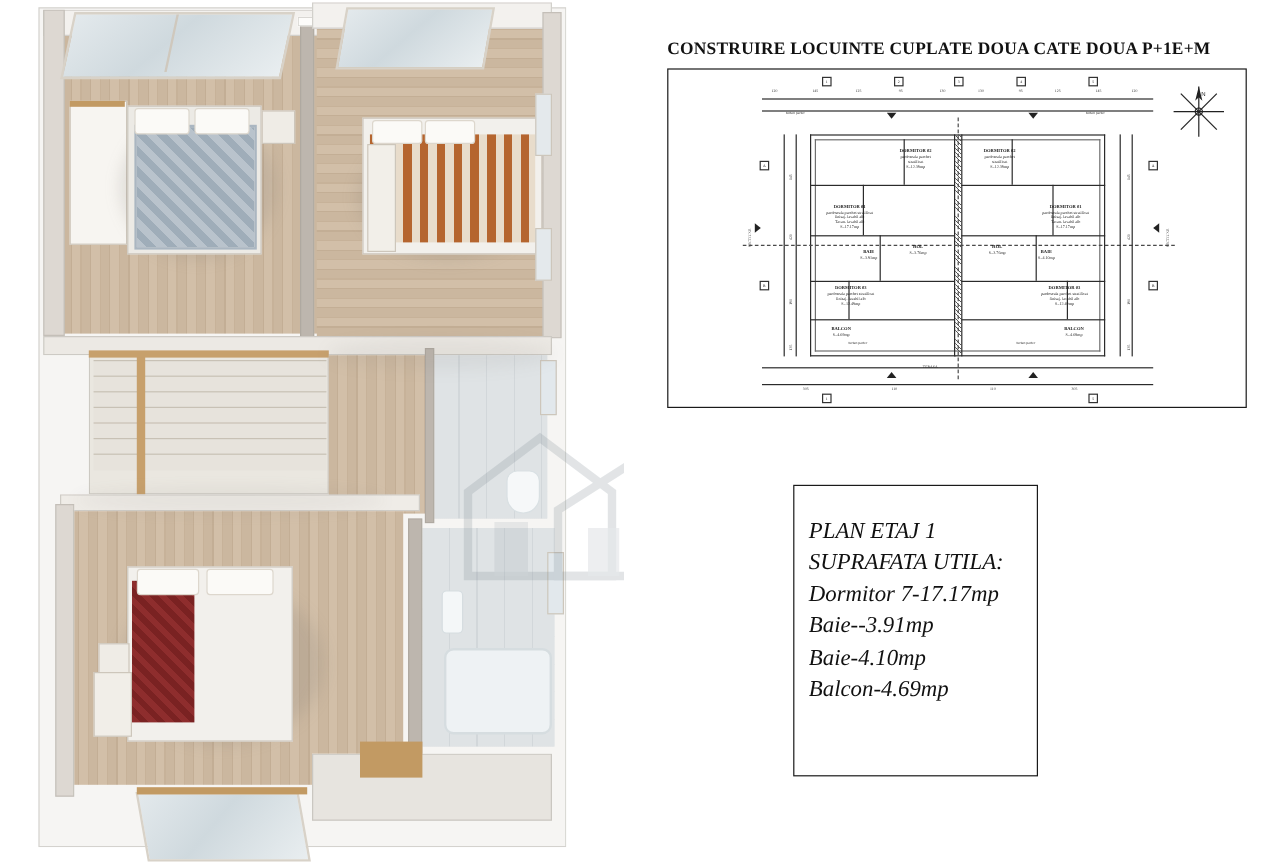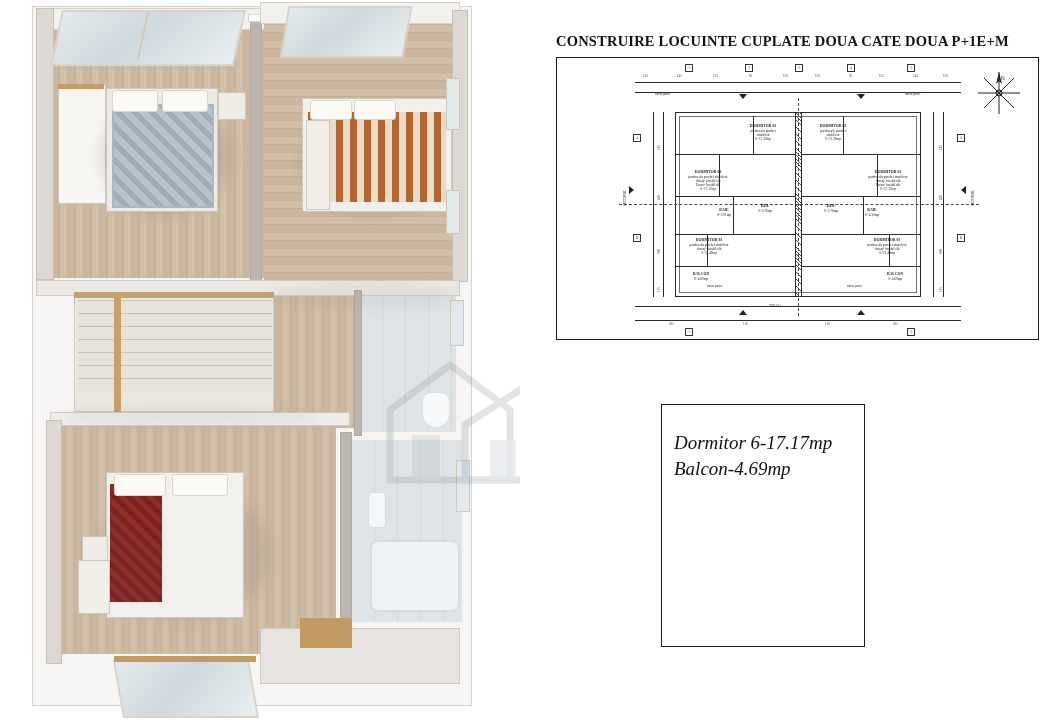"PLAN ETAJ 1" li { html: none -> <li>PLAN ETAJ 1</li> }
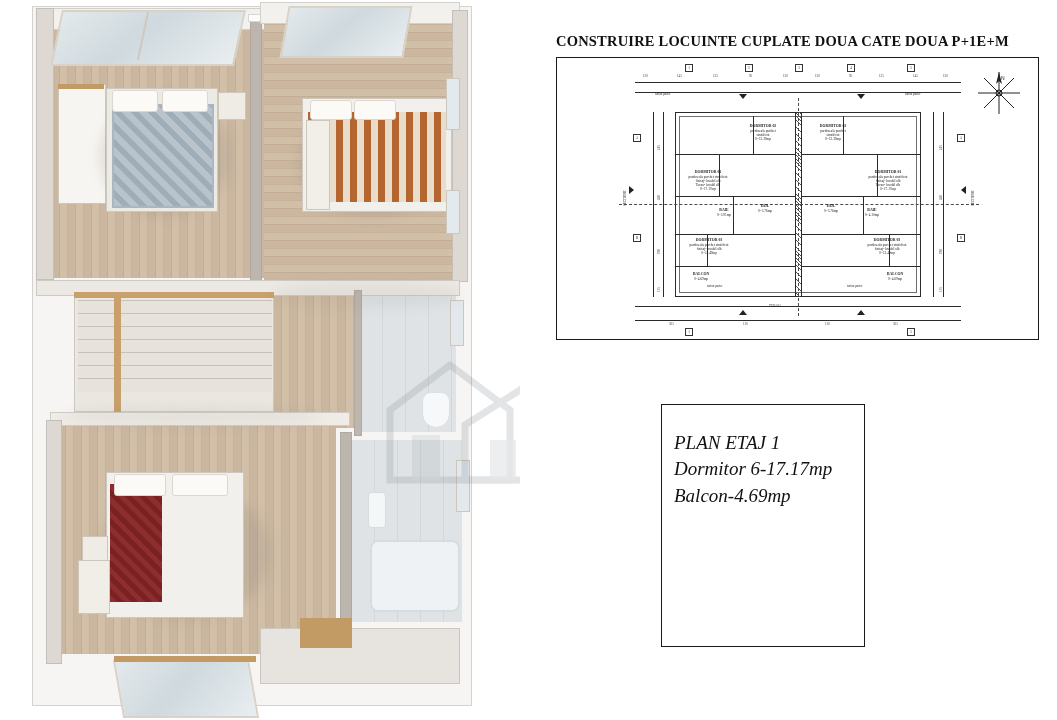"SUPRAFATA UTILA:" li { html: none -> <li>SUPRAFATA UTILA:</li> }
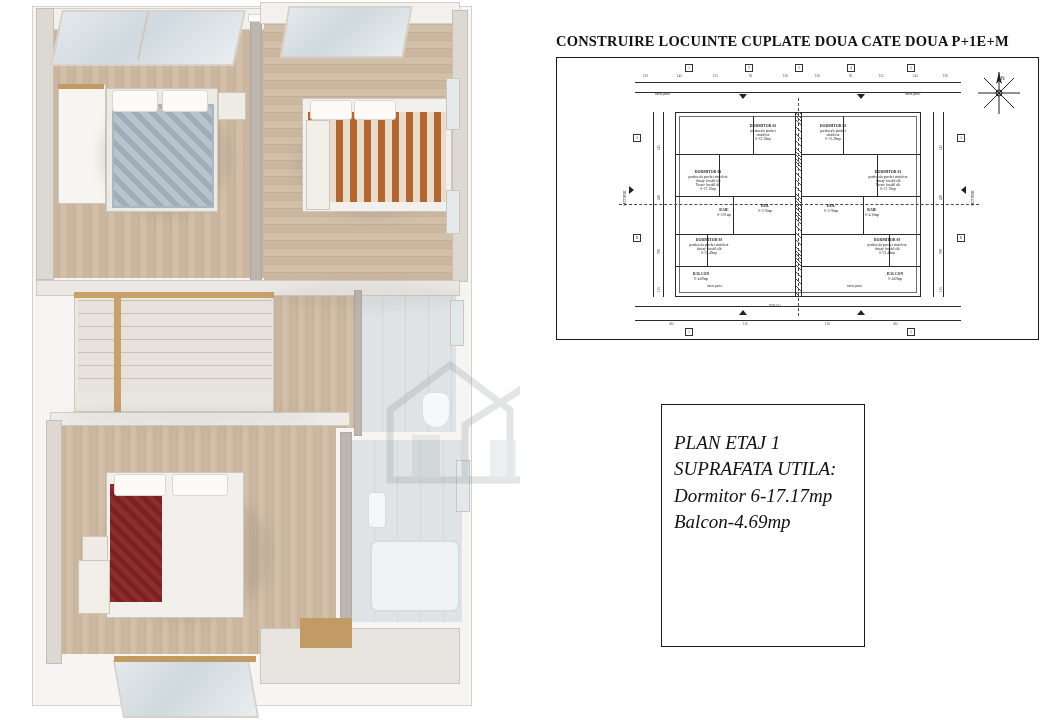"Dormitor 6-17.17mp" li { text: 6-17.17mp -> 7-17.17mp }
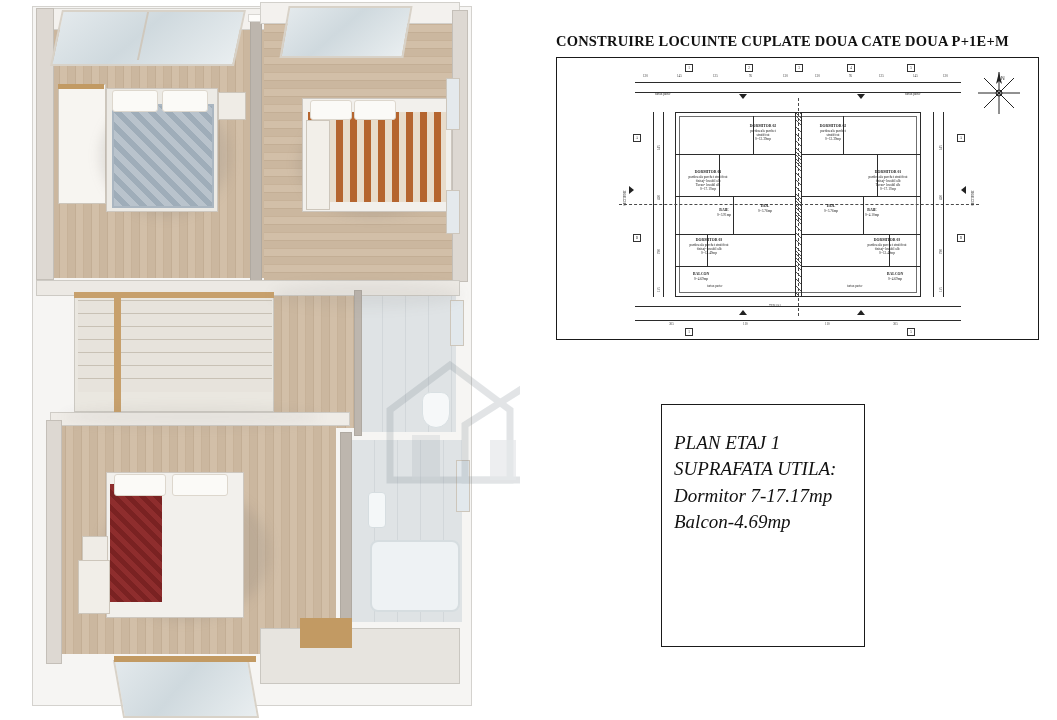"Baie--3.91mp" li { html: none -> <li>Baie--3.91mp</li> }
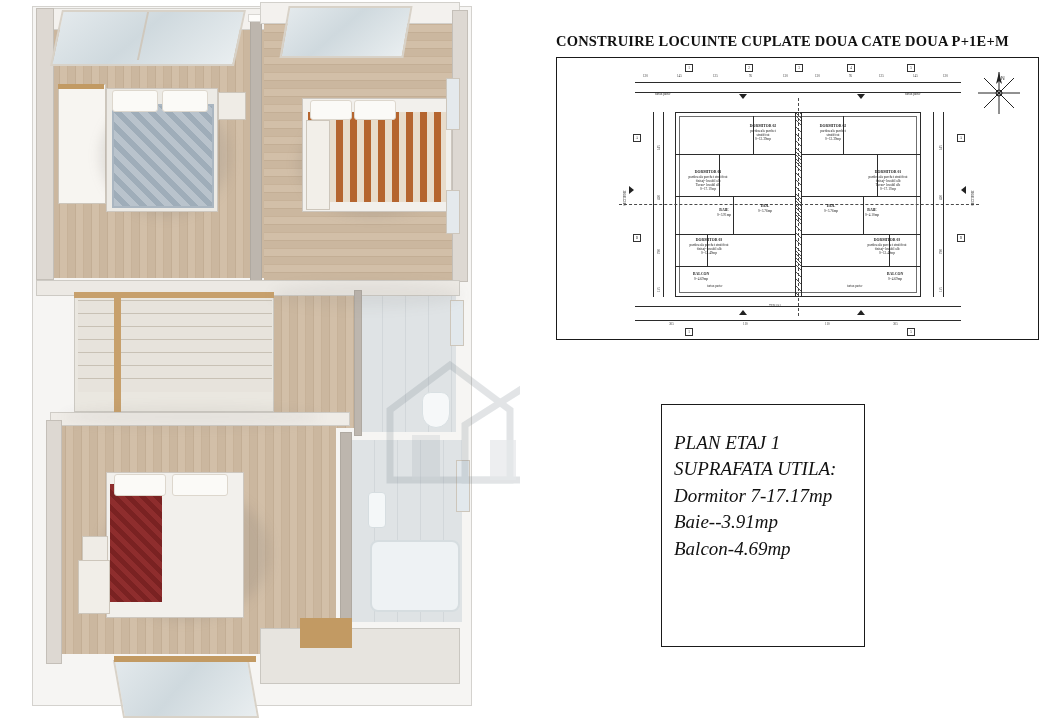"Baie-4.10mp" li { html: none -> <li>Baie-4.10mp</li> }
